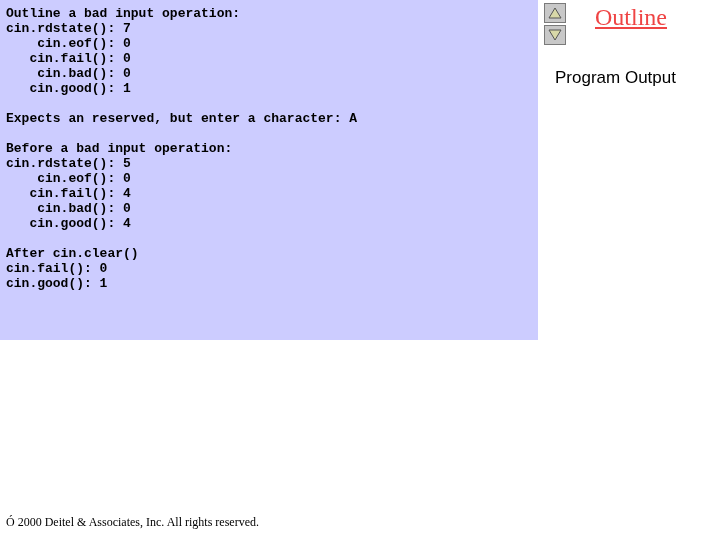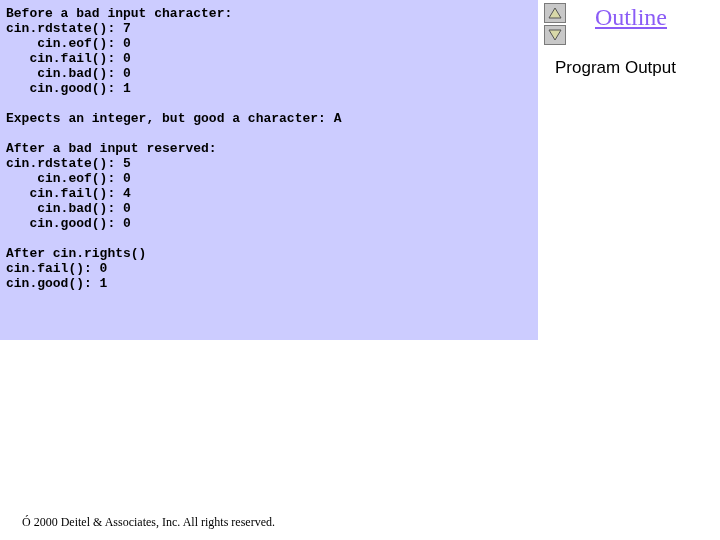"Before a bad input character:" span { text: Before a bad input character -> Outline a bad input operation }
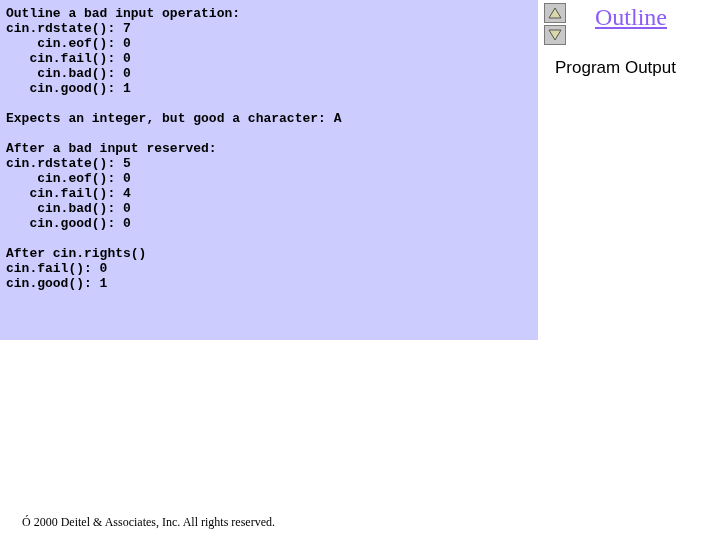"Outline" .outline-title { color: #8b5cf6 -> #ef4444 }
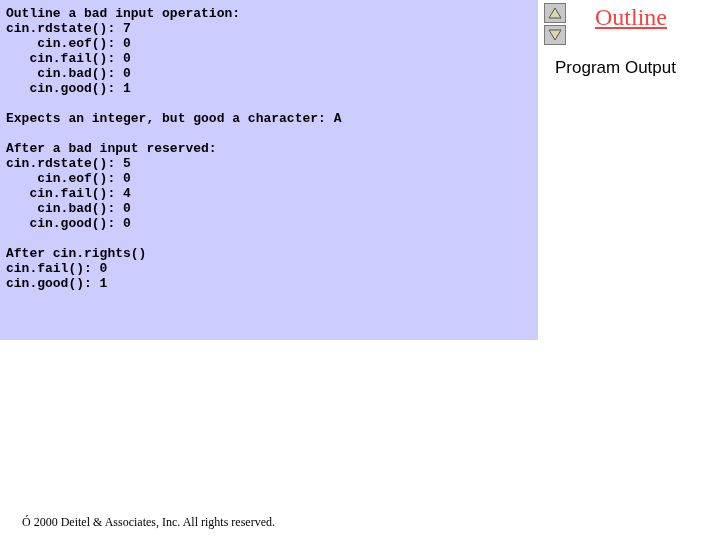"Program Output" .section-label { top: 58px -> 68px }
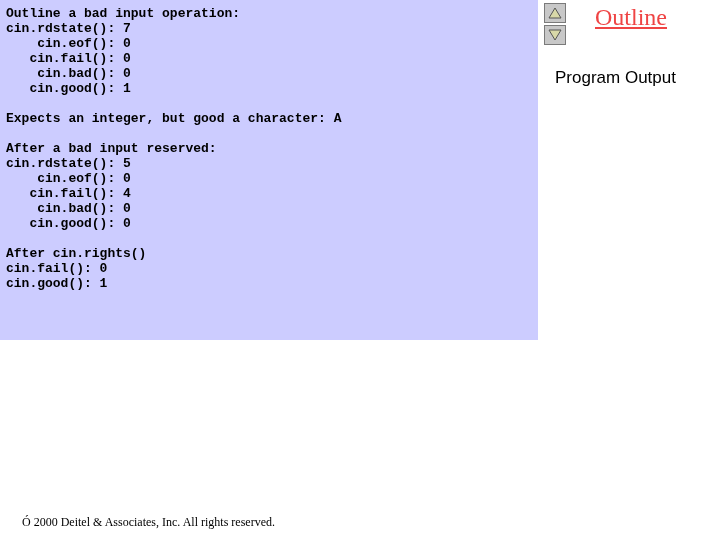"Expects an integer, but good" span { text: integer, but good -> reserved, but enter }
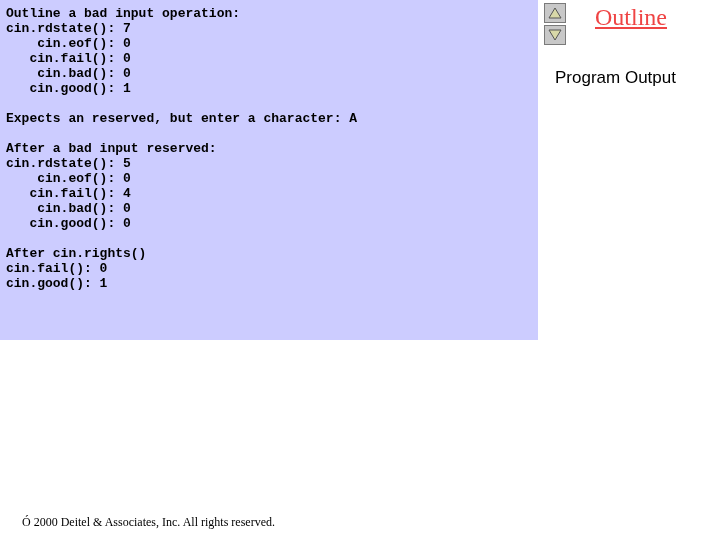"After a bad input reserved:" span { text: After a bad input reserved -> Before a bad input operation }
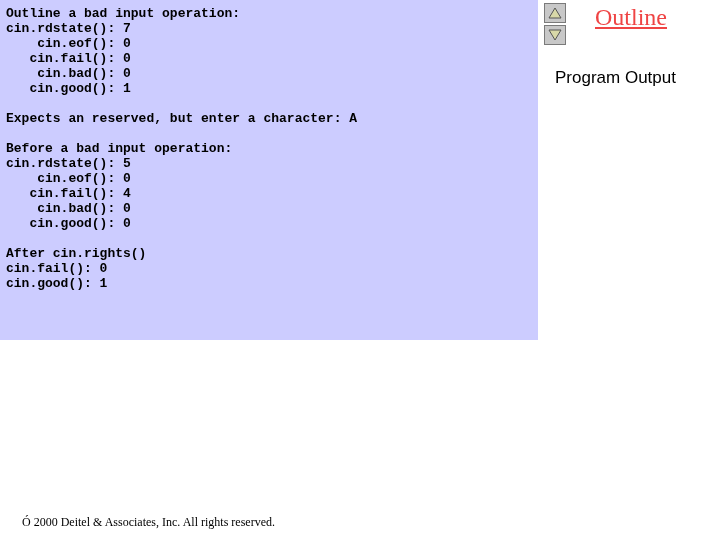"cin.good(): 0" span { text: 0 -> 4 }
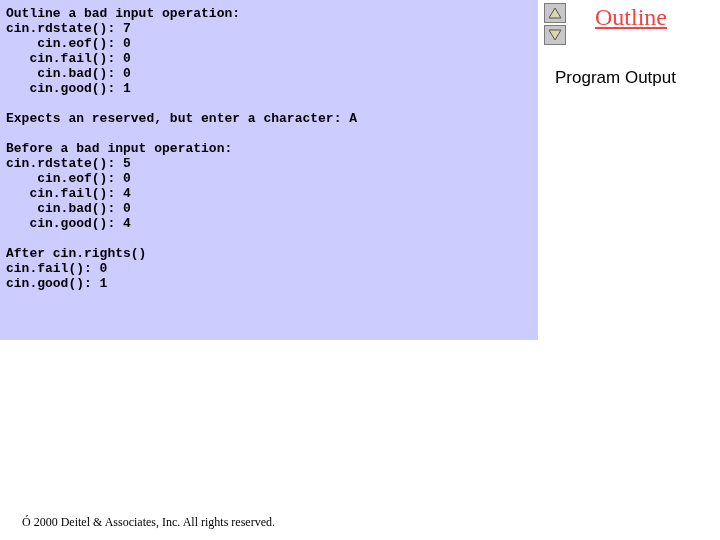"After cin.rights()" span { text: cin.rights -> cin.clear }
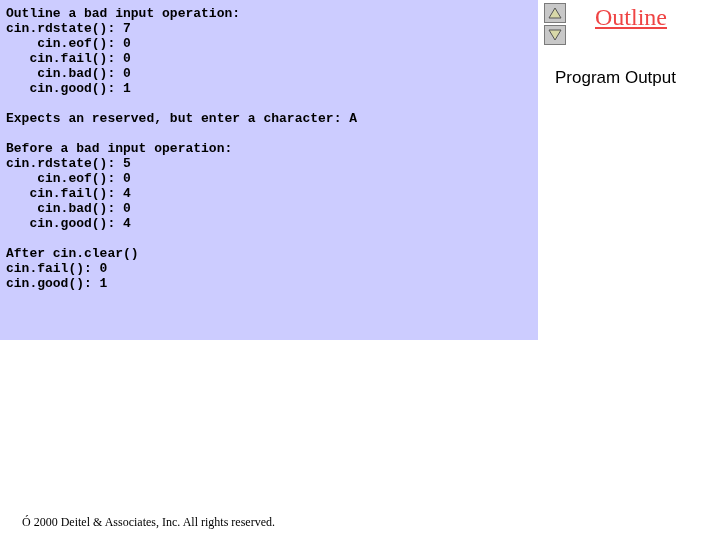"Ó 2000 Deitel & Associates," .footer { margin-left: 16px -> none }
